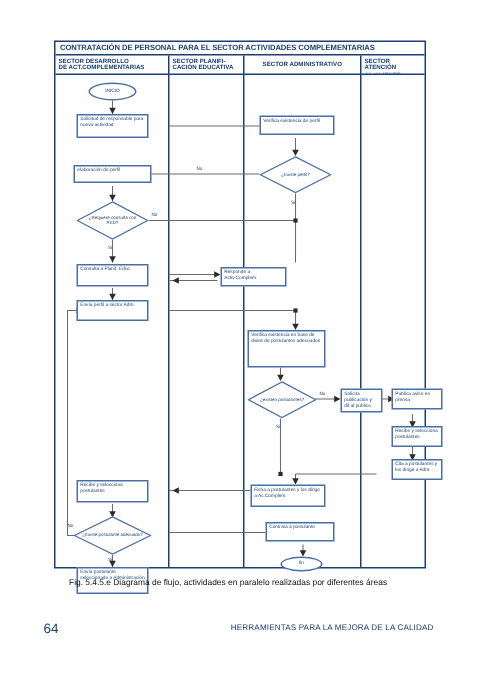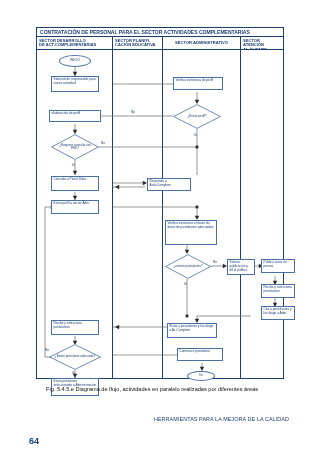"64" .pagenum { font-weight: bold -> normal; top: 436px -> 414px }
